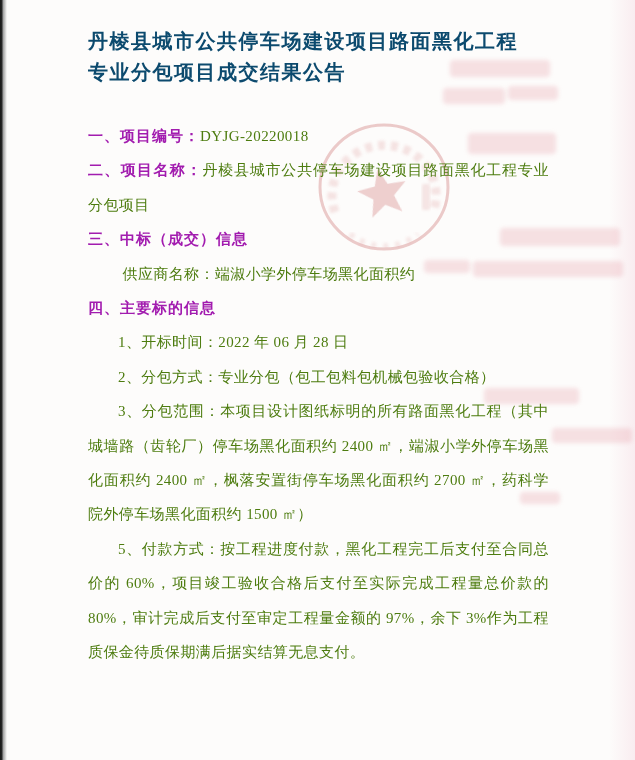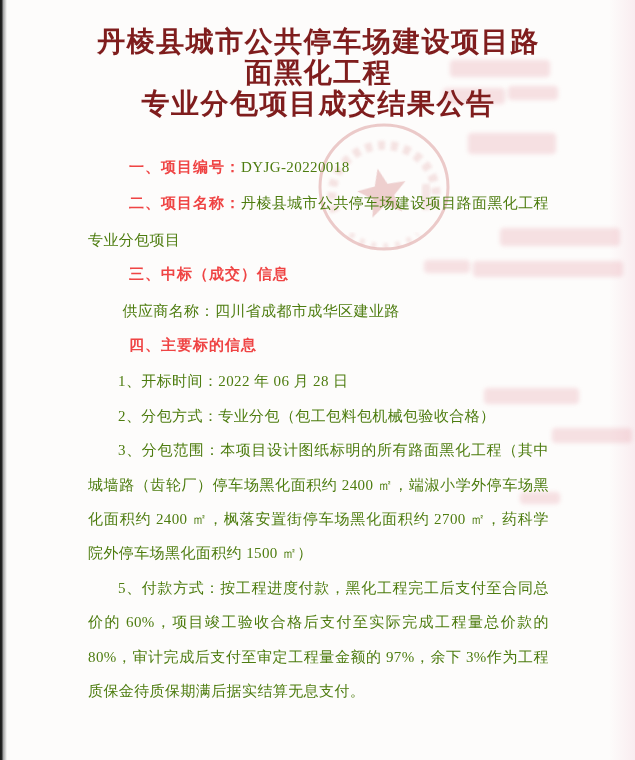"丹棱县城市公共停车场建设项目路面黑化工程" .title { color: #7f1d1d -> #0c4a6e; font-size: 28px -> 20px; text-align: center -> left }
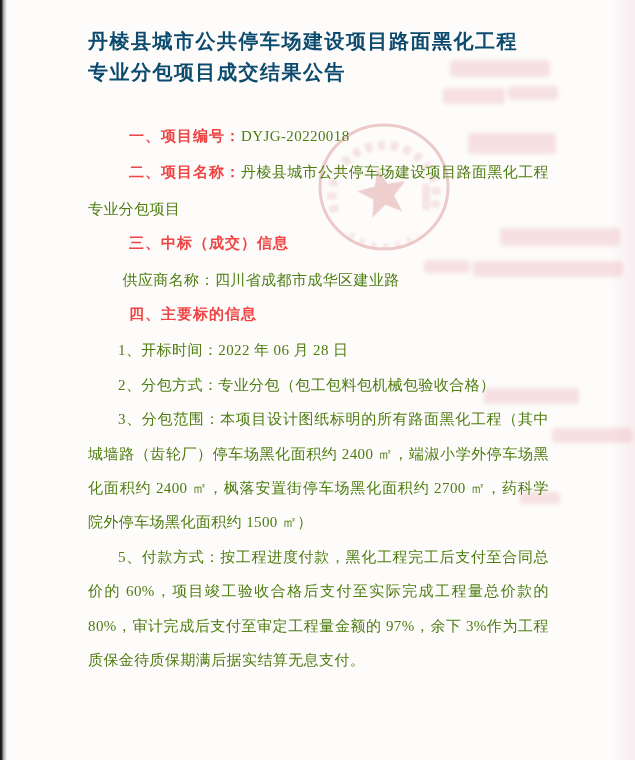"一、项目编号：" .h { color: #ef4444 -> #a21caf; font-family: Liberation Mono, monospace -> Liberation Sans, sans-serif; margin-left: 41px -> none }
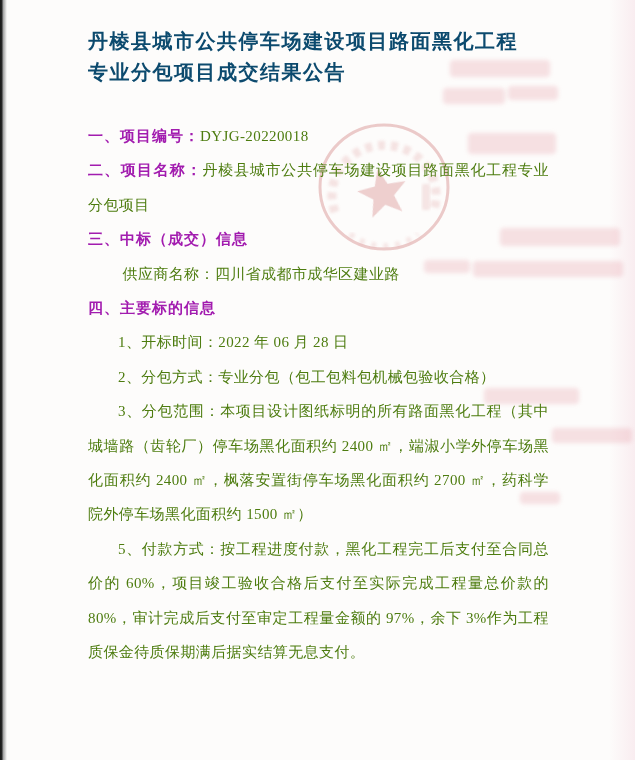"四川省成都市成华区建业路" span.v { text: 四川省成都市成华区建业路 -> 端淑小学外停车场黑化面积约 }
